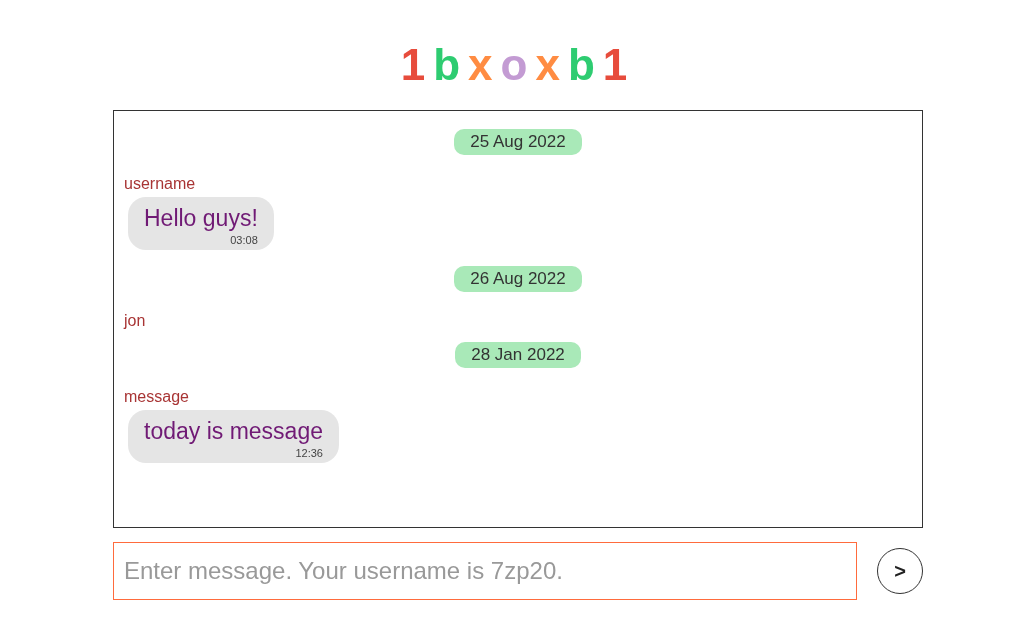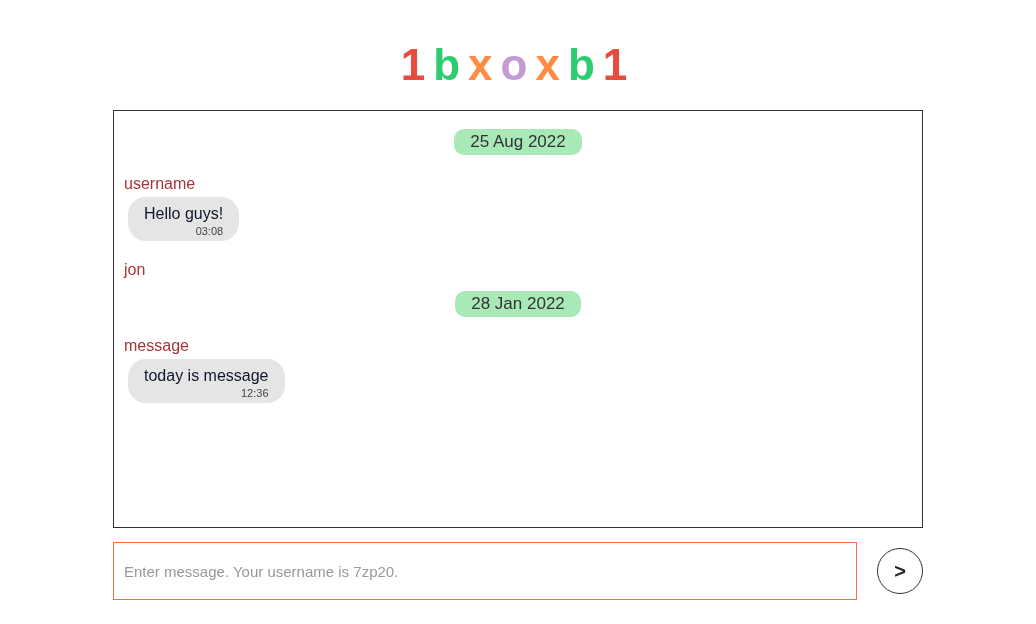"Hello guys!" .message-text { color: #0f172a -> #701a75; font-size: 16px -> 23px }
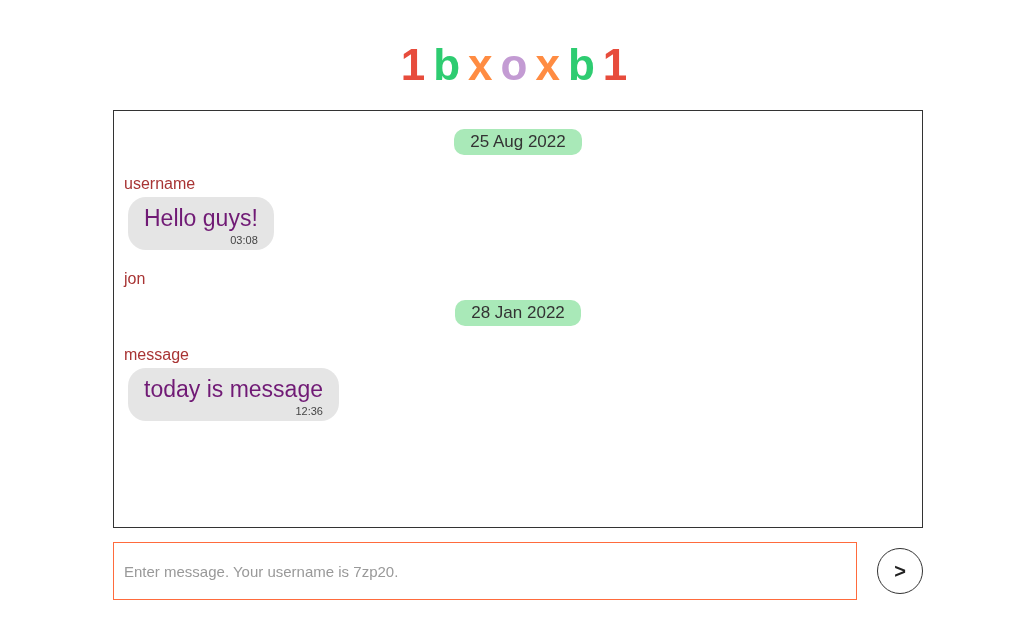"26 Aug 2022" div.date-row { html: none -> <div><div>26 Aug 2022</div></div> }
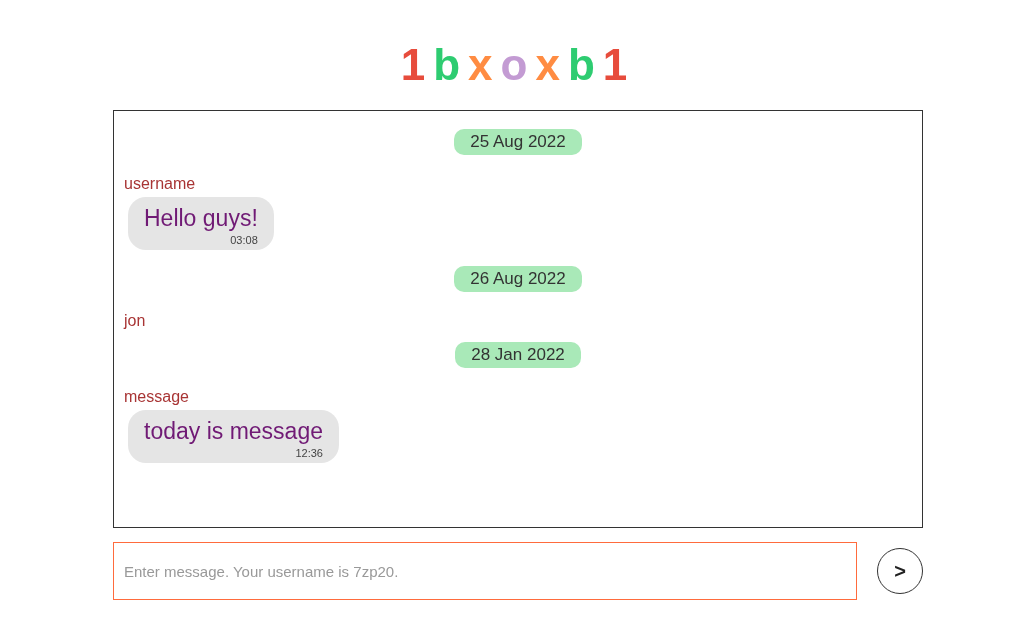"Enter message. Your username is" .message-input { font-size: 15px -> 24px }
